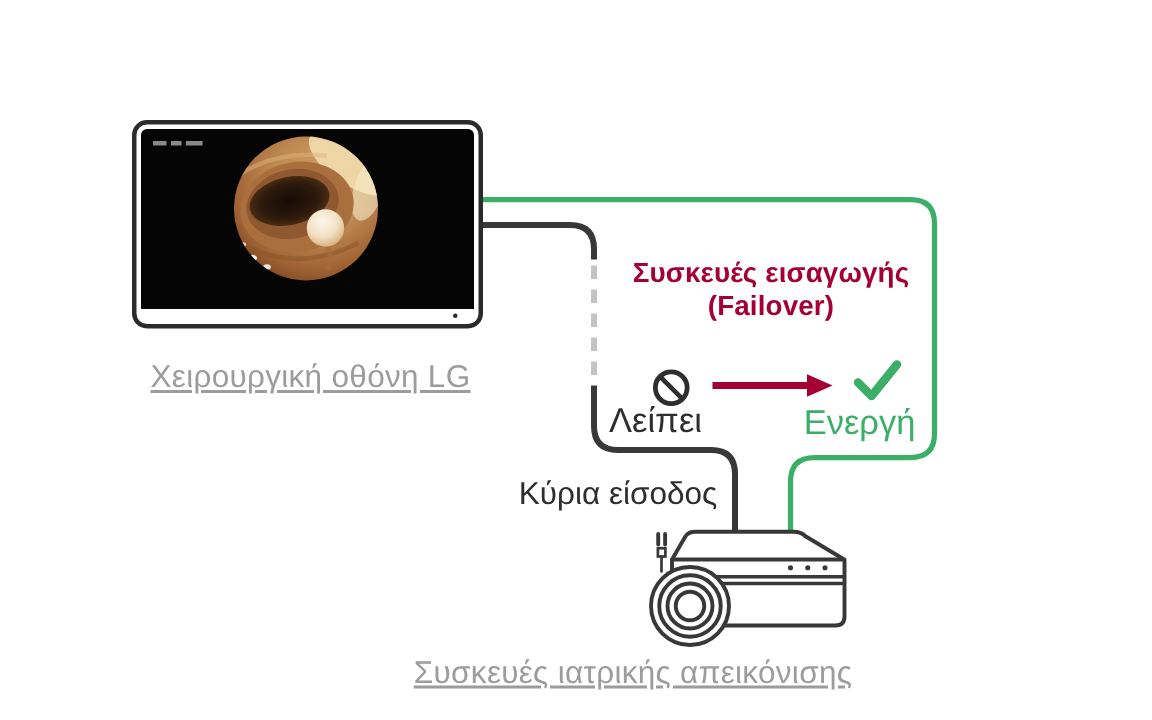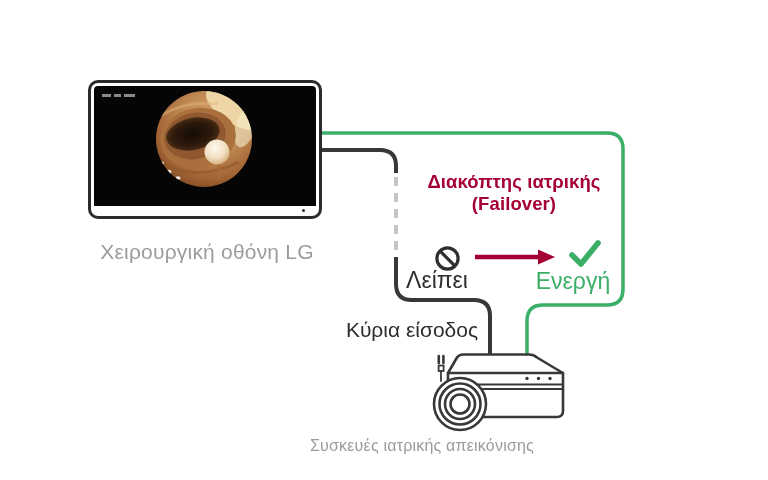"Διακόπτης ιατρικής" span { text: Διακόπτης ιατρικής -> Συσκευές εισαγωγής }
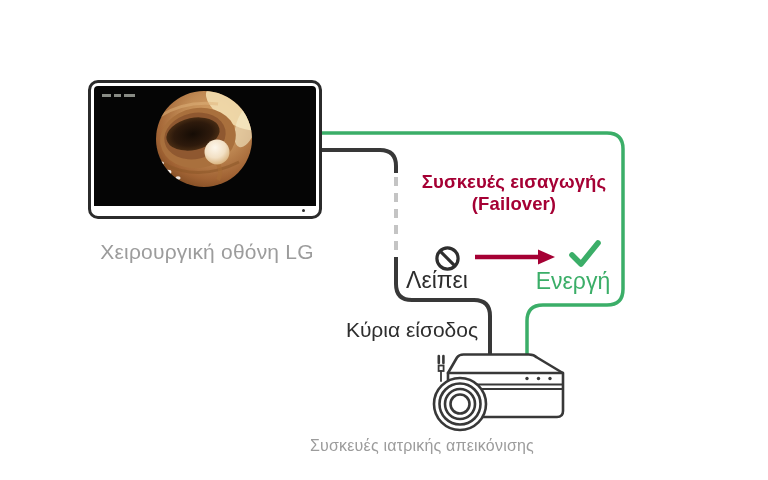"Χειρουργική οθόνη LG" .caption { text-decoration: none -> underline }
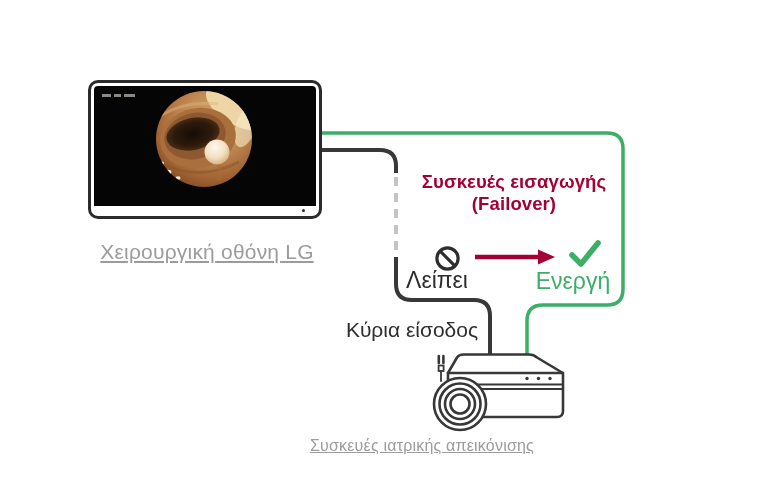"Συσκευές ιατρικής απεικόνισης" .caption.device-caption { font-size: 16px -> 21px }
